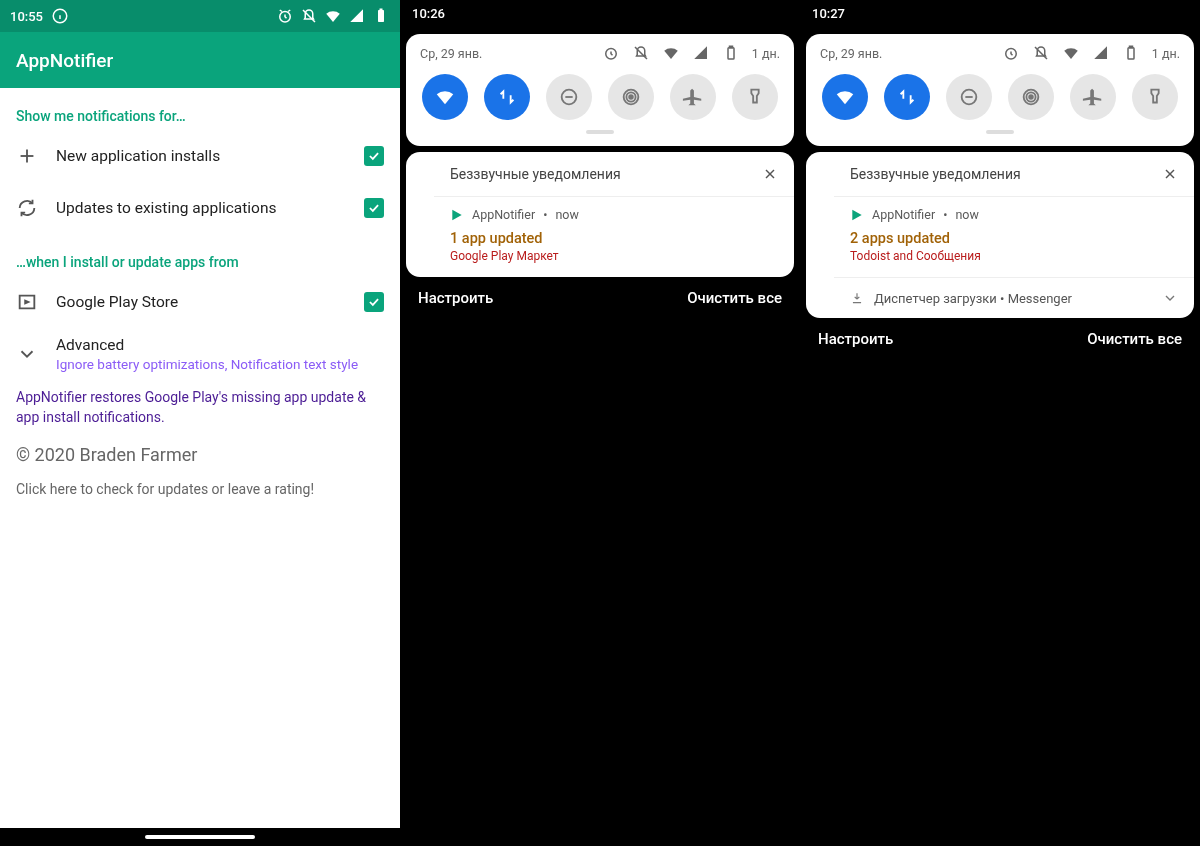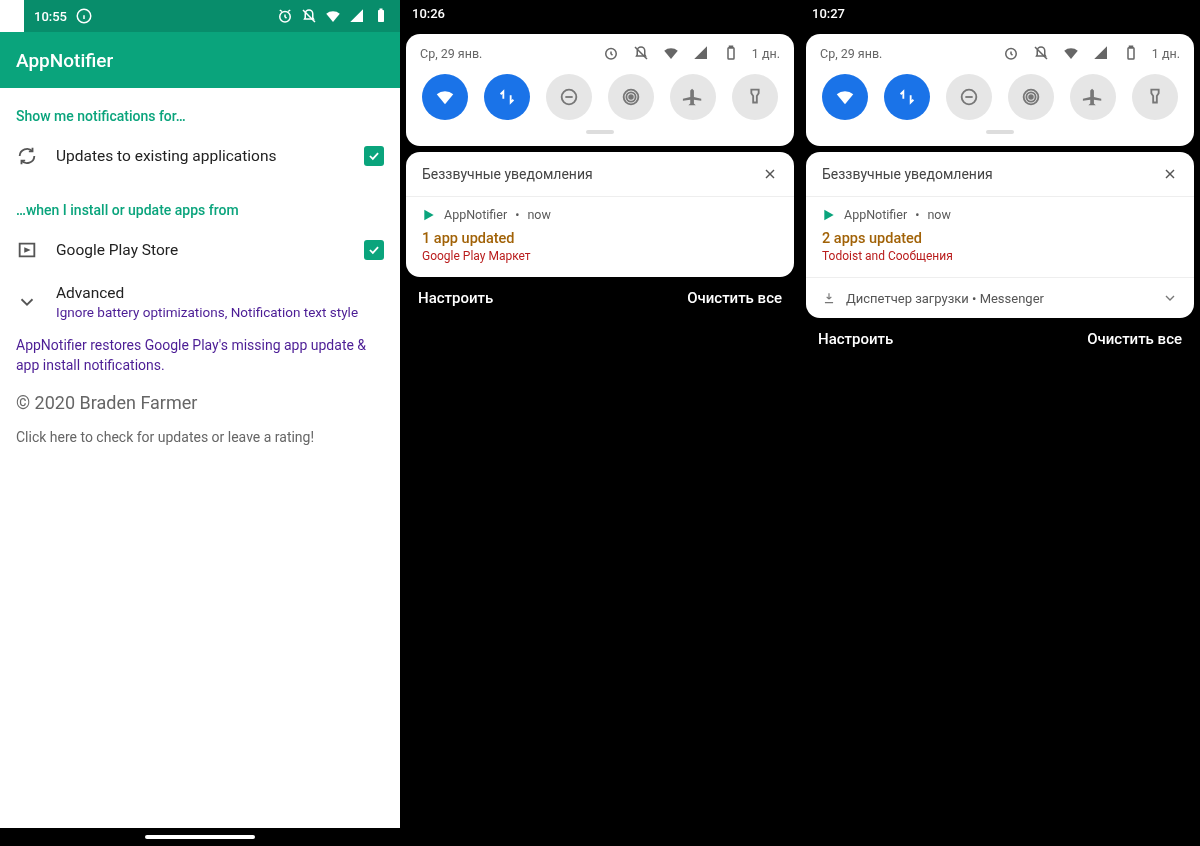"10:55" .s1 .sysbar { margin-left: 24px -> none }
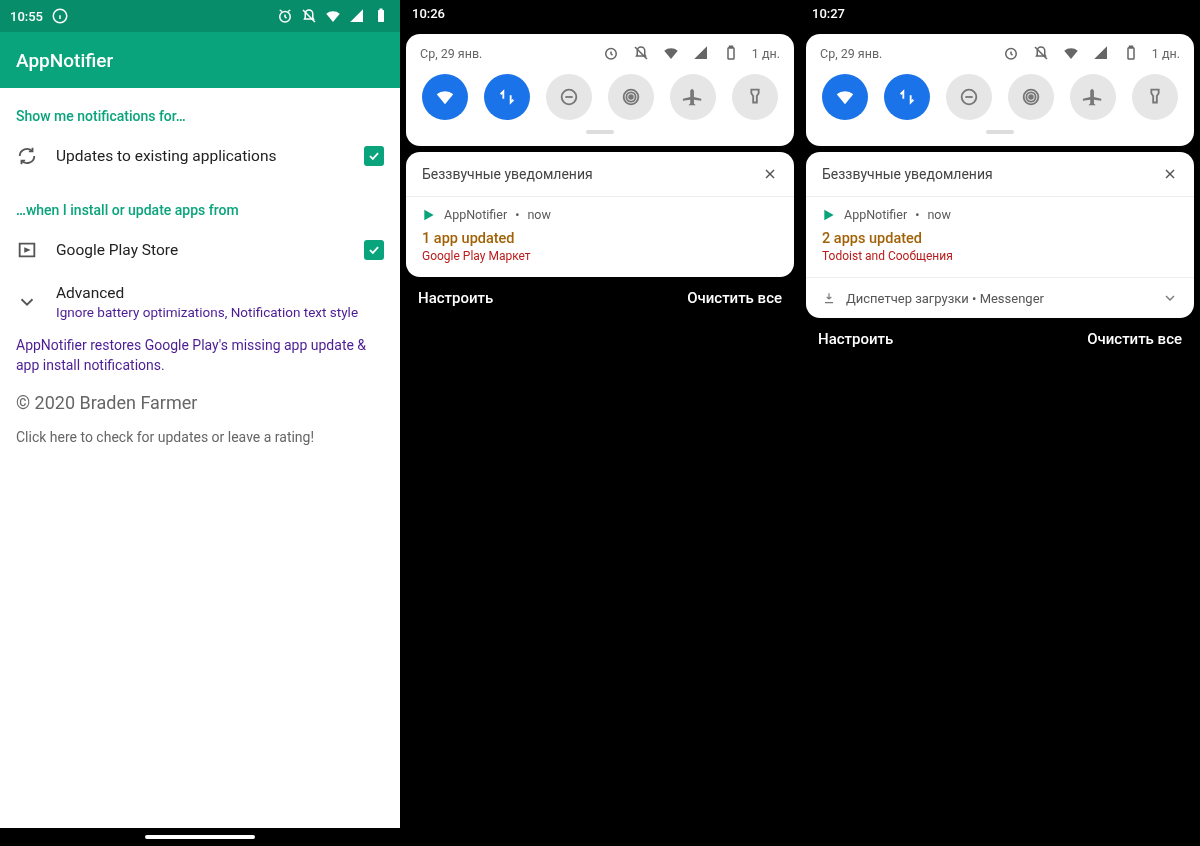"New application installs" div.row-item { html: none -> <div> <div> <svg> <line></line> <line></line> </svg> </div> <div>New application installs</div> <div> <svg> <polyline></polyline> </svg> </div> </div> }
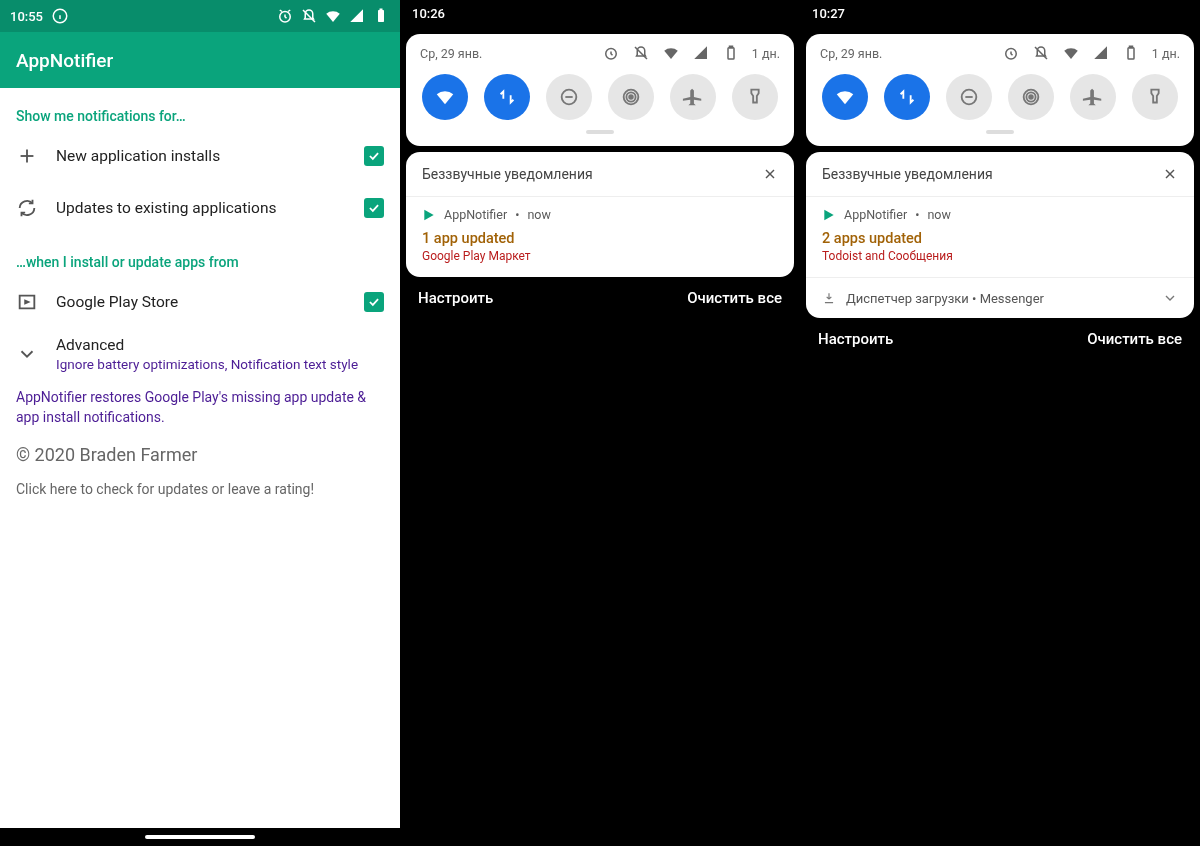"Беззвучные уведомления" .shade .notif-card { padding-left: none -> 28px }
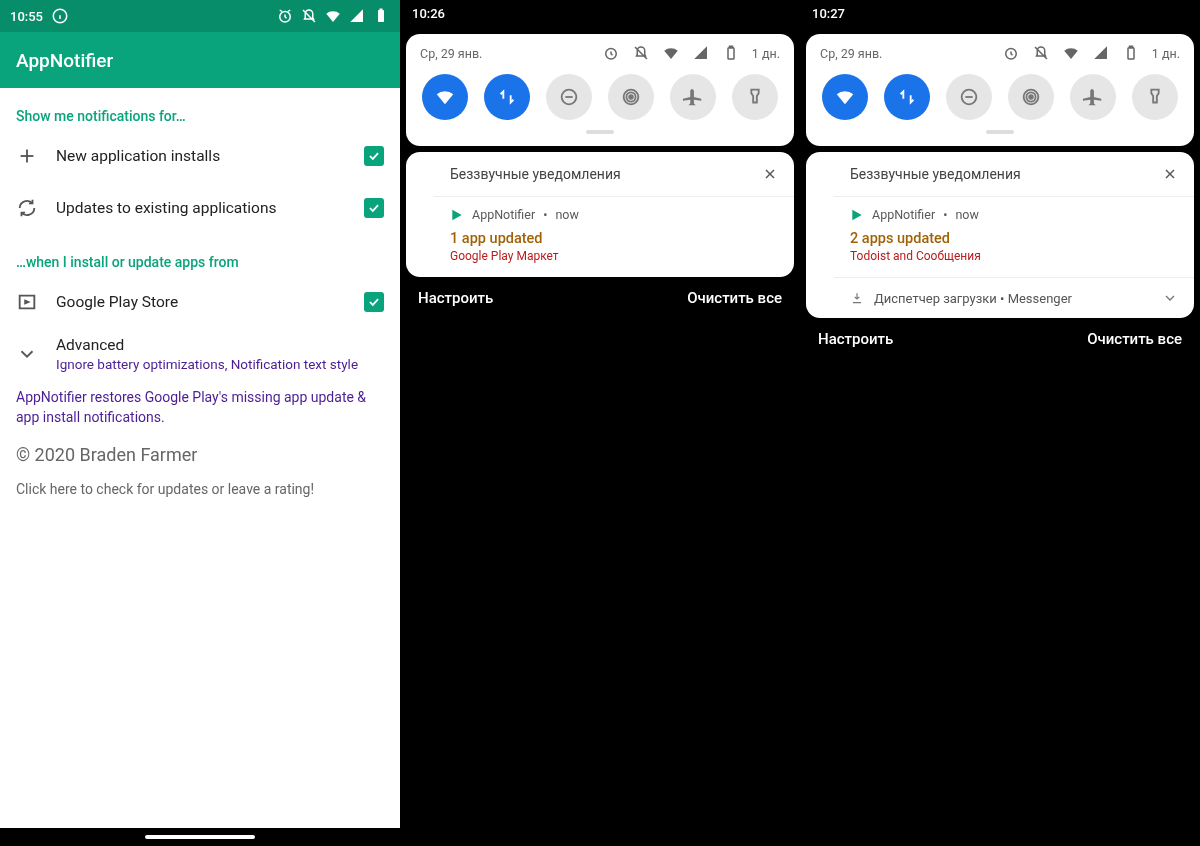"Ignore battery optimizations," .s1 .row-item .sub { color: #4c1d95 -> #8b5cf6 }
